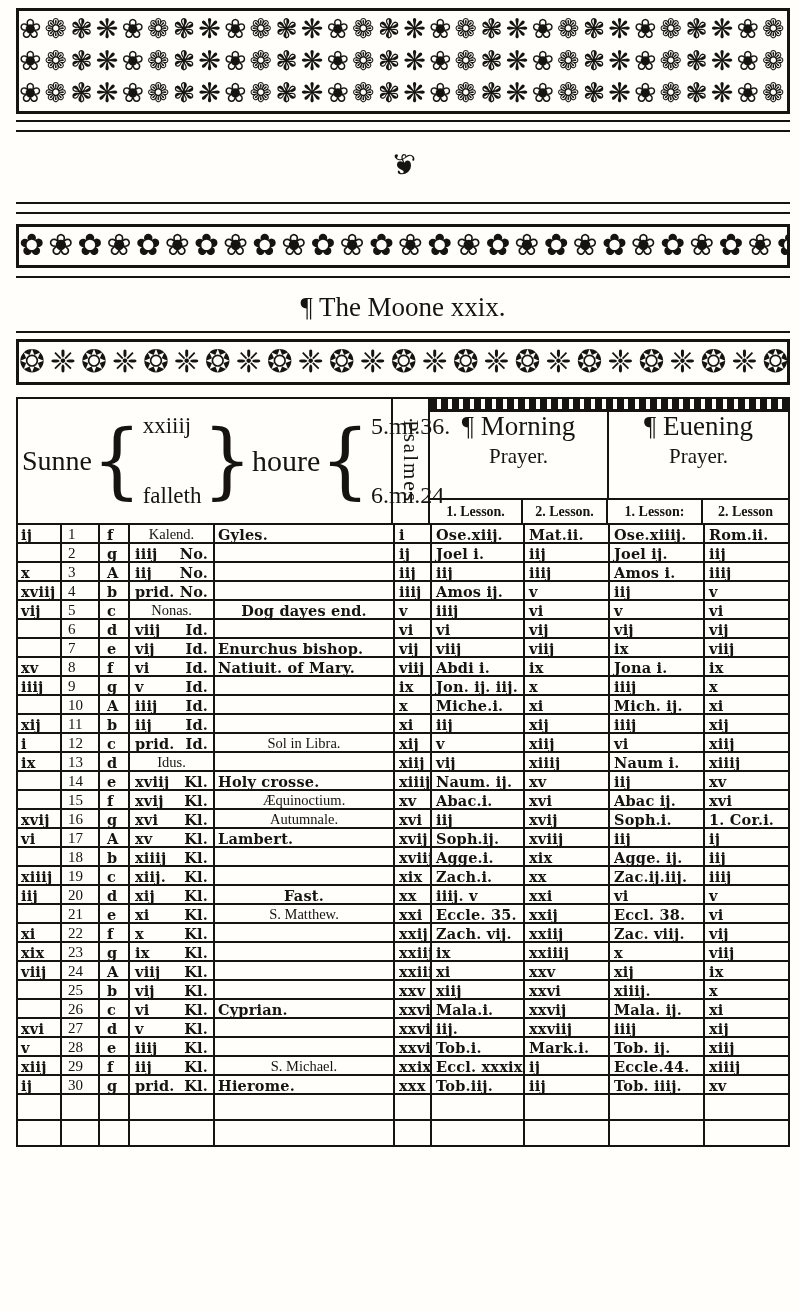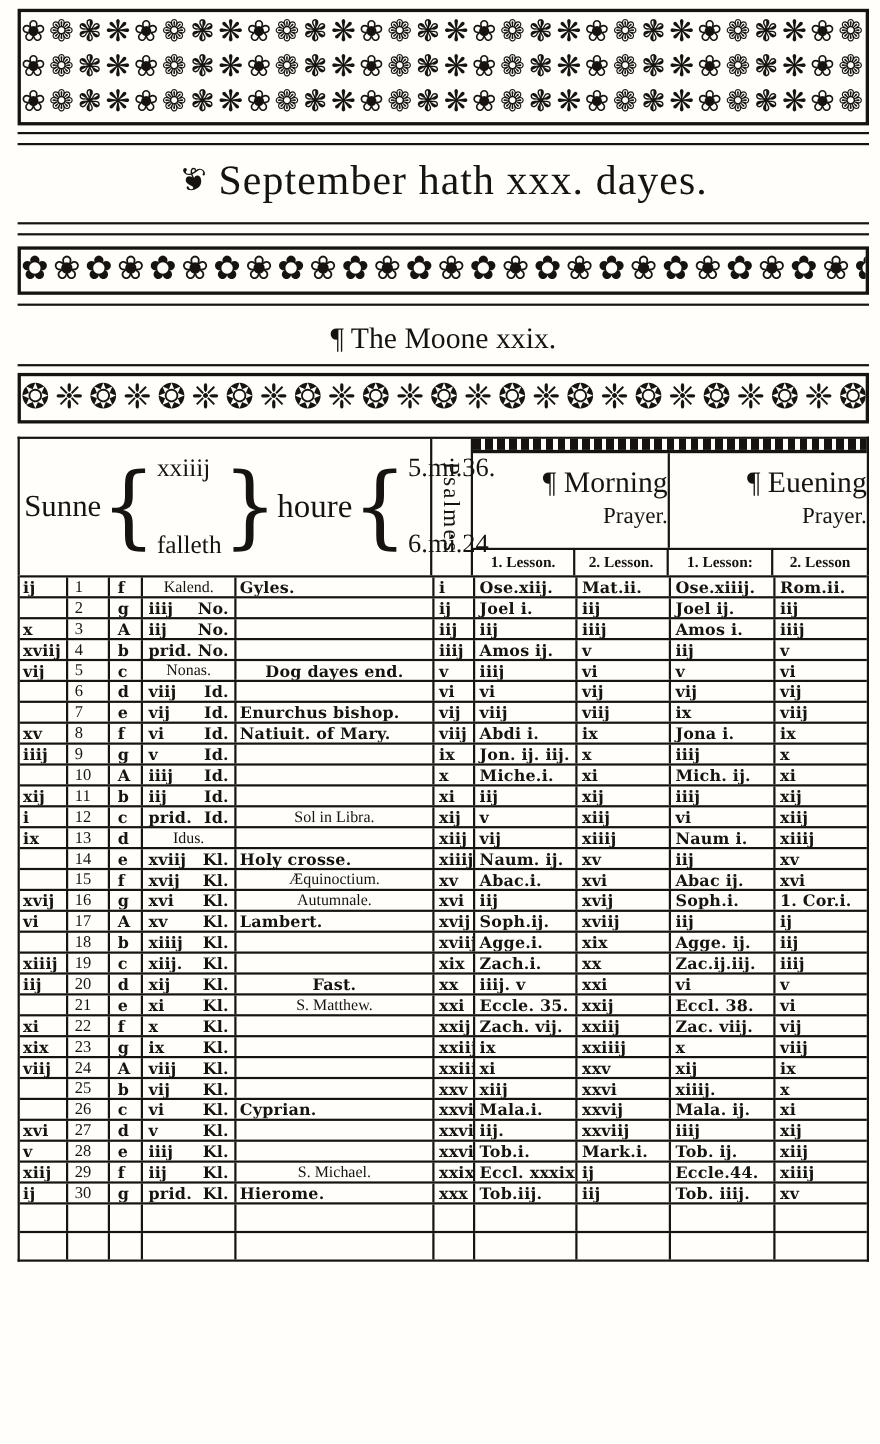"September hath xxx. dayes." span { html: <span>September hath xxx. dayes.</span> -> none }
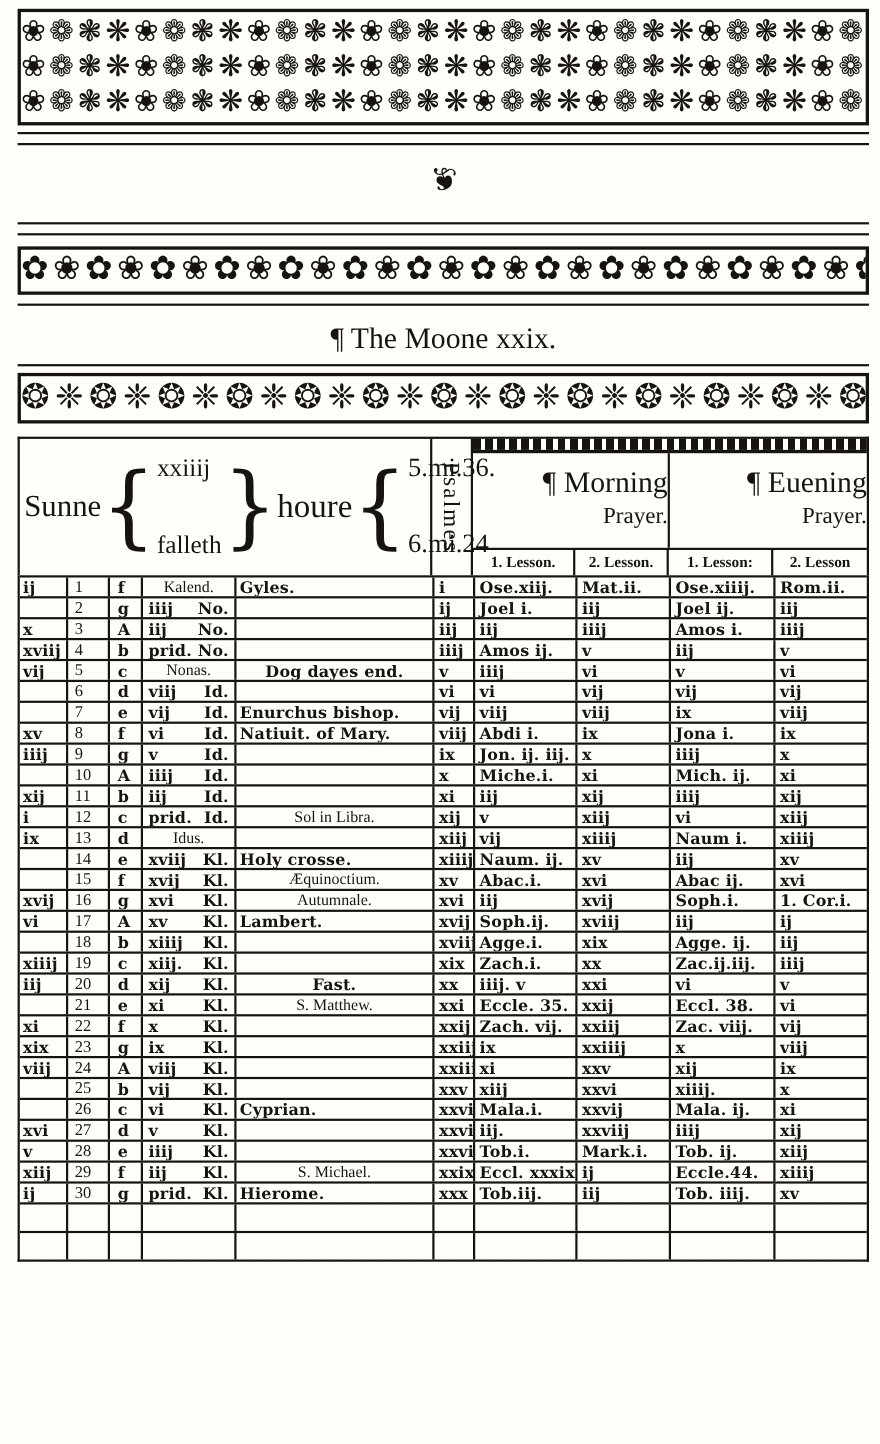"¶ Morning" .prayer-title { padding-top: 12px -> 0; text-align: right -> center }
